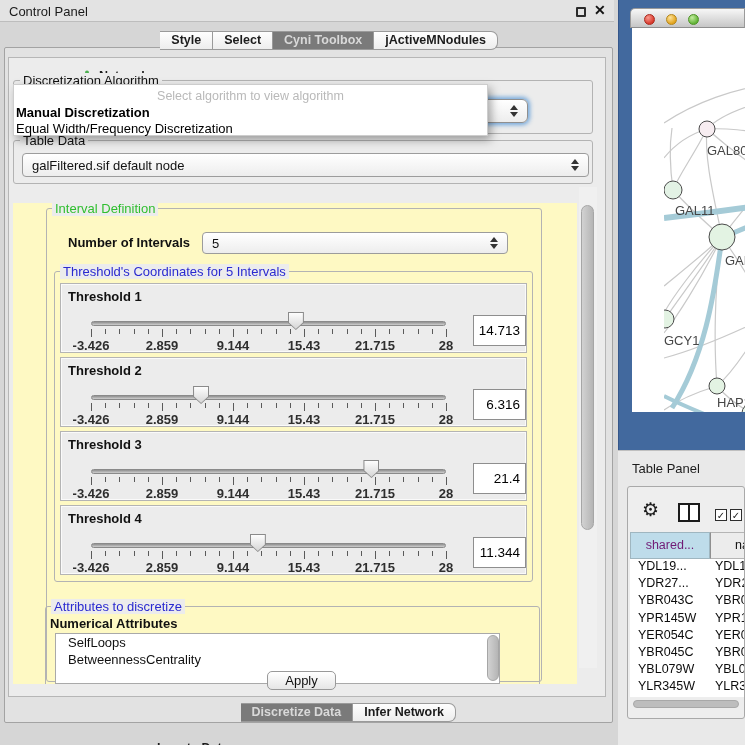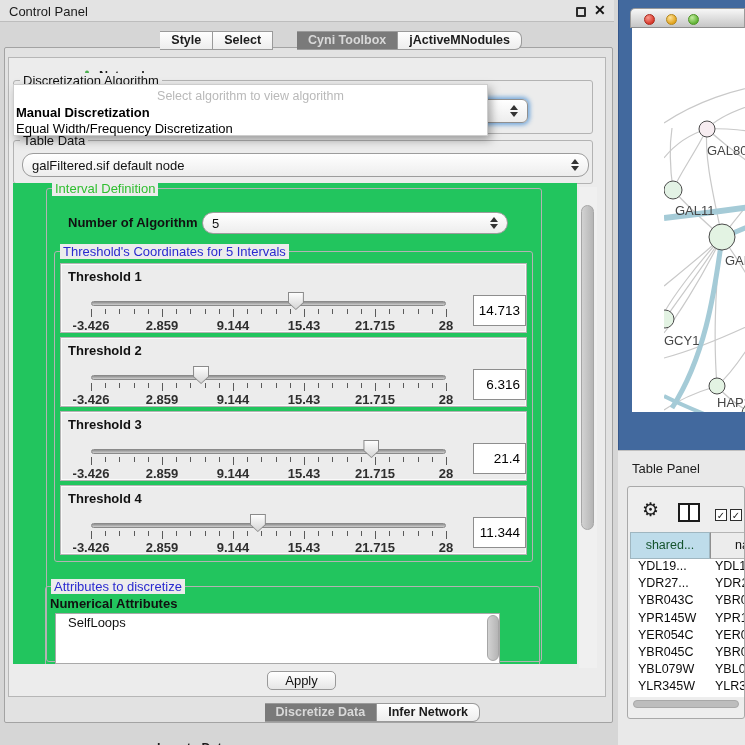"Cyni Toolbox" .tab.sel { margin-left: 24px -> none }
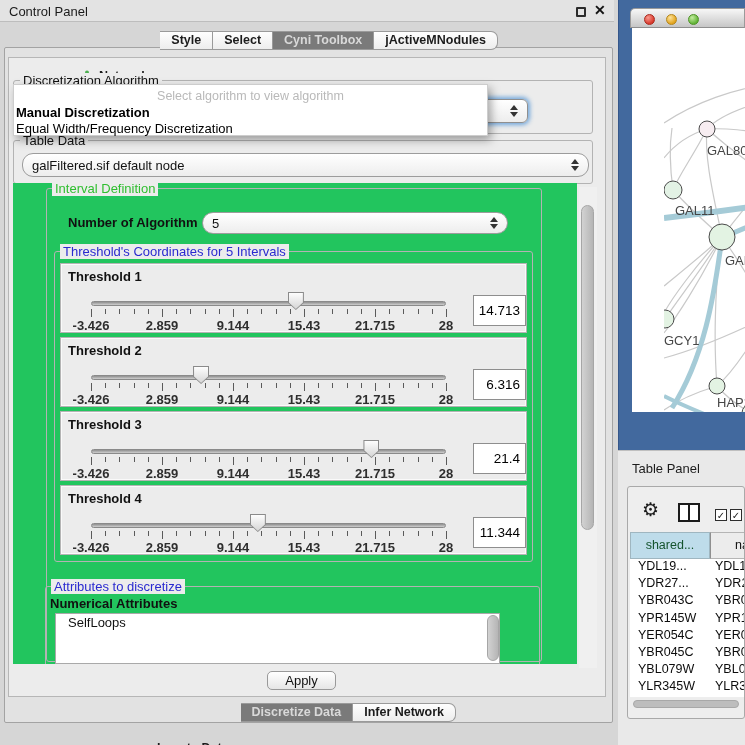"galFiltered.sif default node" .combo { border-radius: 11px -> 4px }
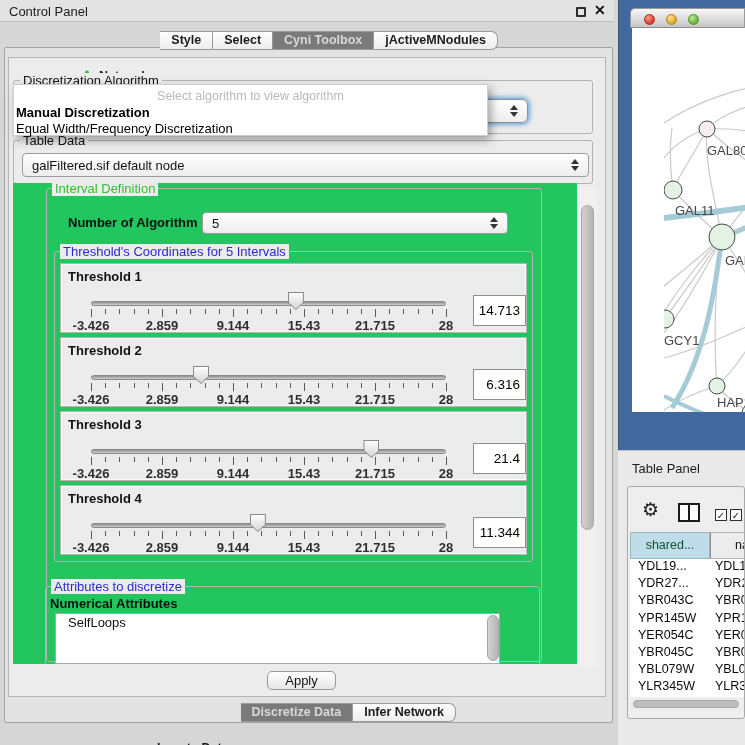"Interval Definition" #viewport { background: #22c55e -> #fef9c3; top: 183px -> 203px }
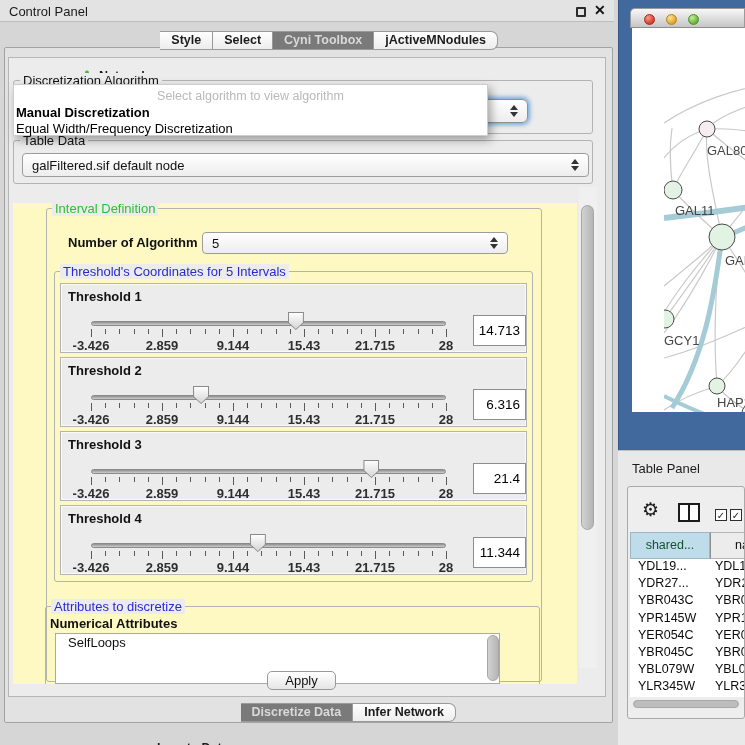"Number of Algorithm" span.abs { text: Algorithm -> Intervals }
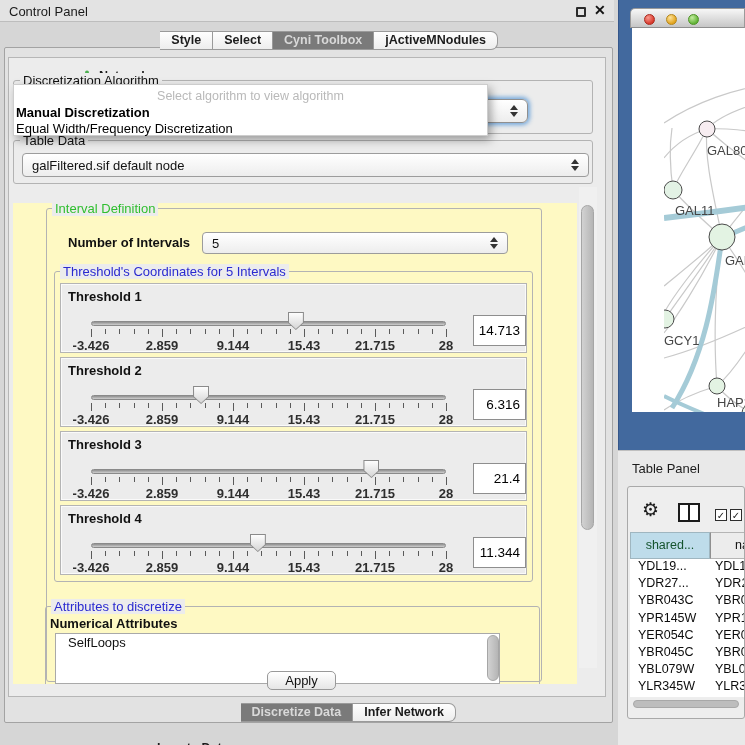"shared..." #hdr-c1 { color: #14532d -> #701a75 }
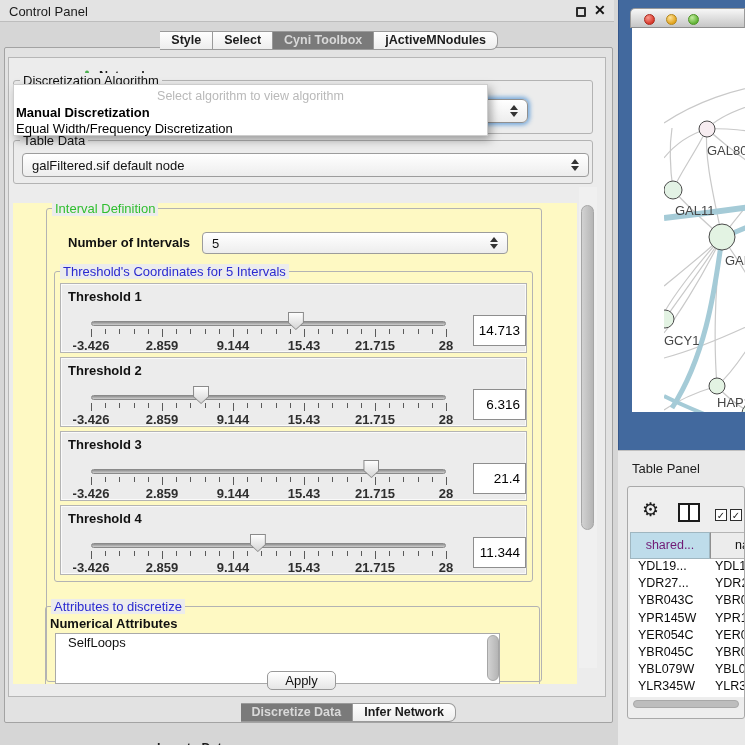"BetweennessCentrality" div.li { html: none -> <div>BetweennessCentrality</div> }
